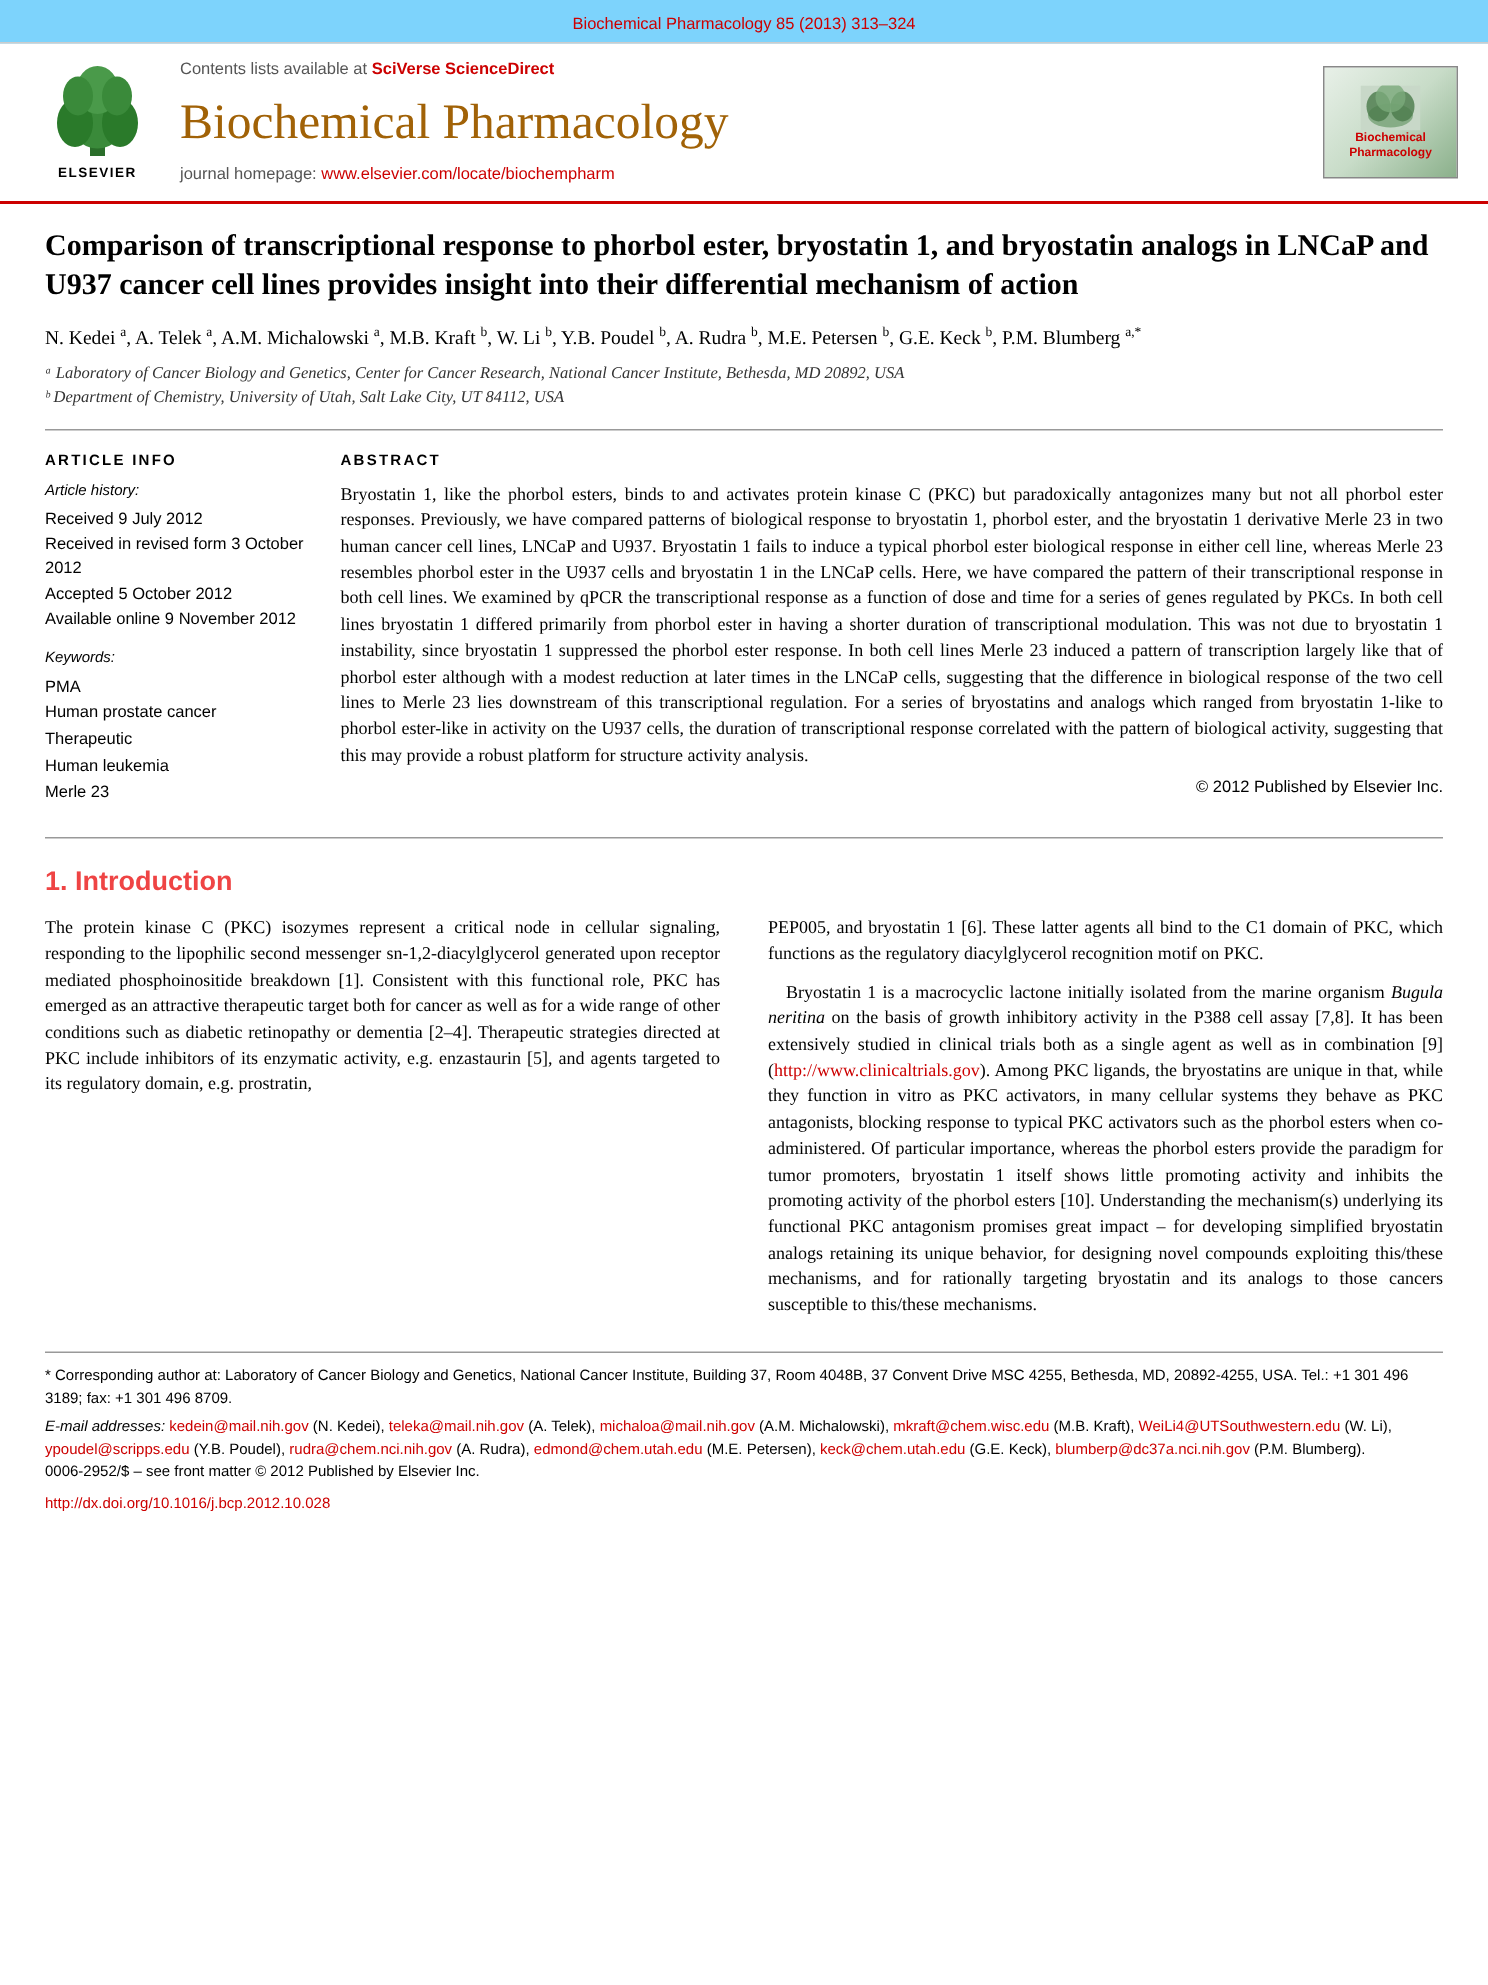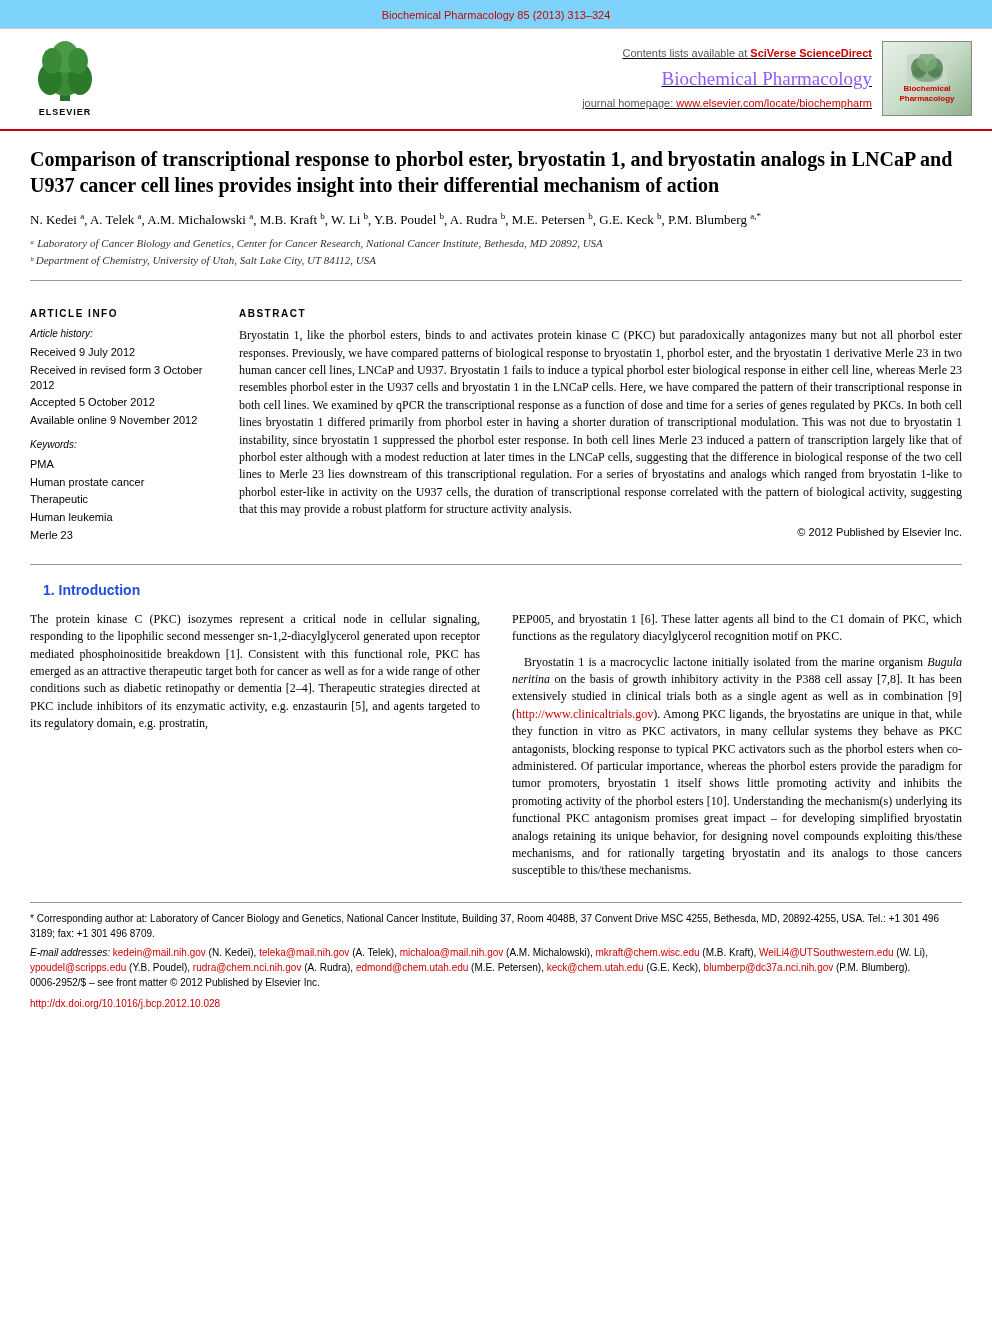"Contents lists available at SciVerse" .journal-center { text-align: right -> left; text-decoration: underline -> none }
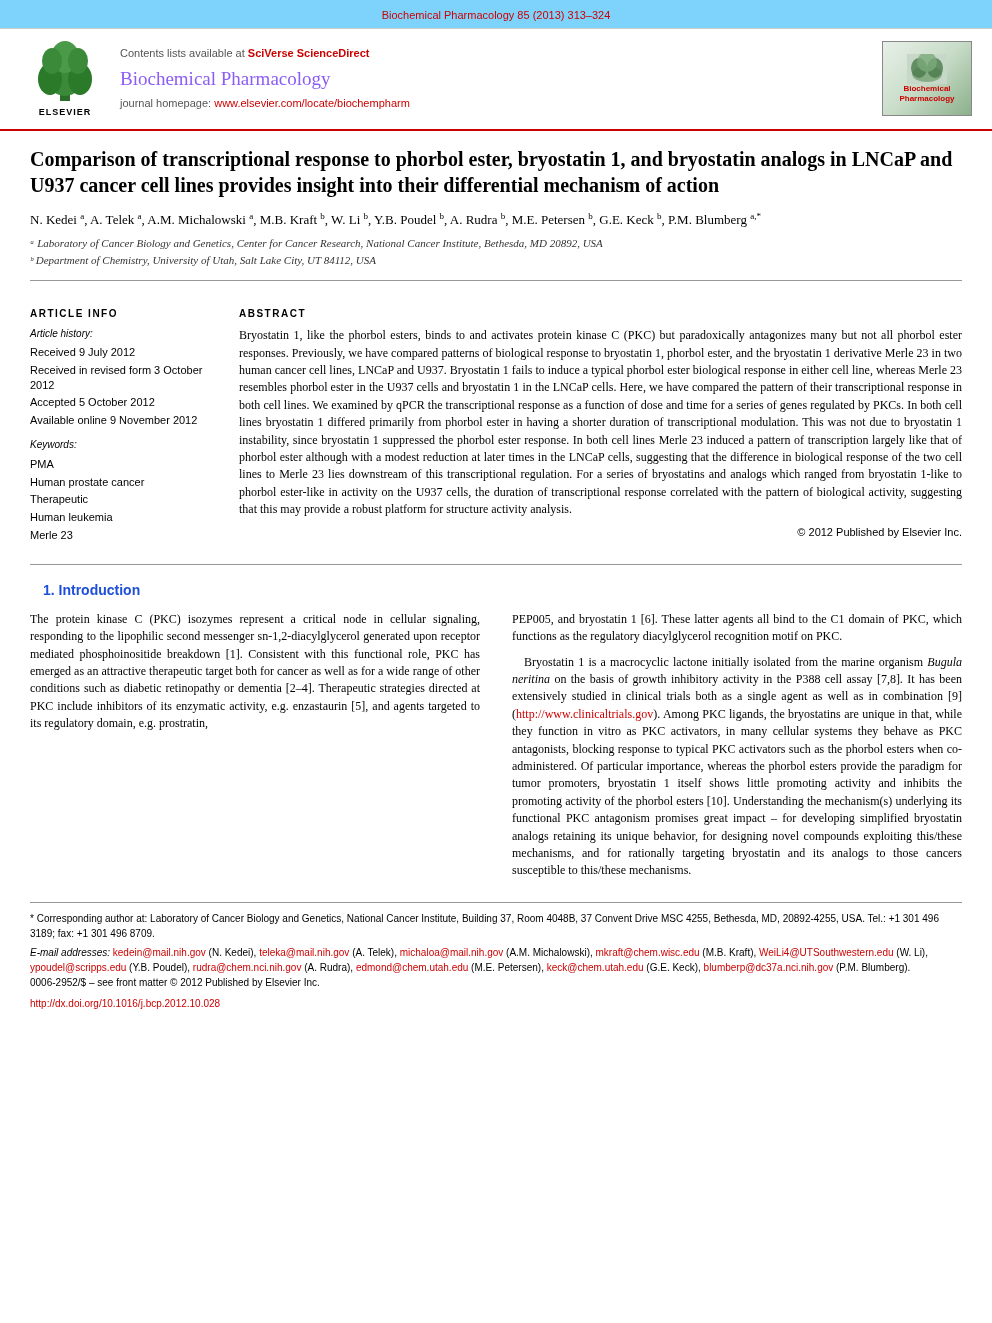"Biochemical Pharmacology" .journal-title-main { color: #8b5cf6 -> #a16207; font-size: 19px -> 33px }
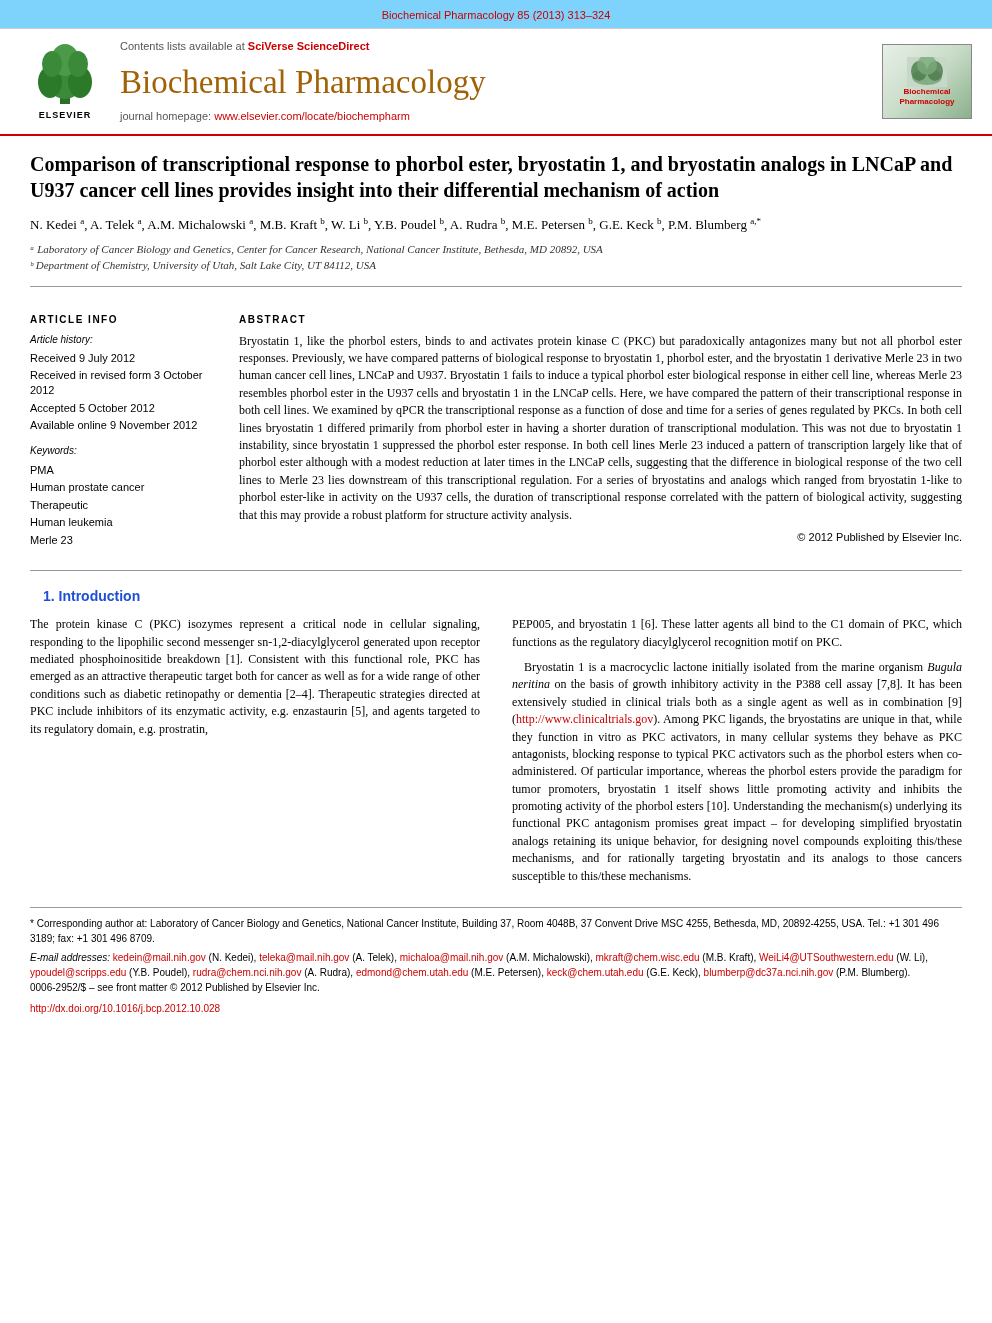"ARTICLE INFO" .two-col { gap: 24px -> 12px; margin-top: 26px -> 14px }
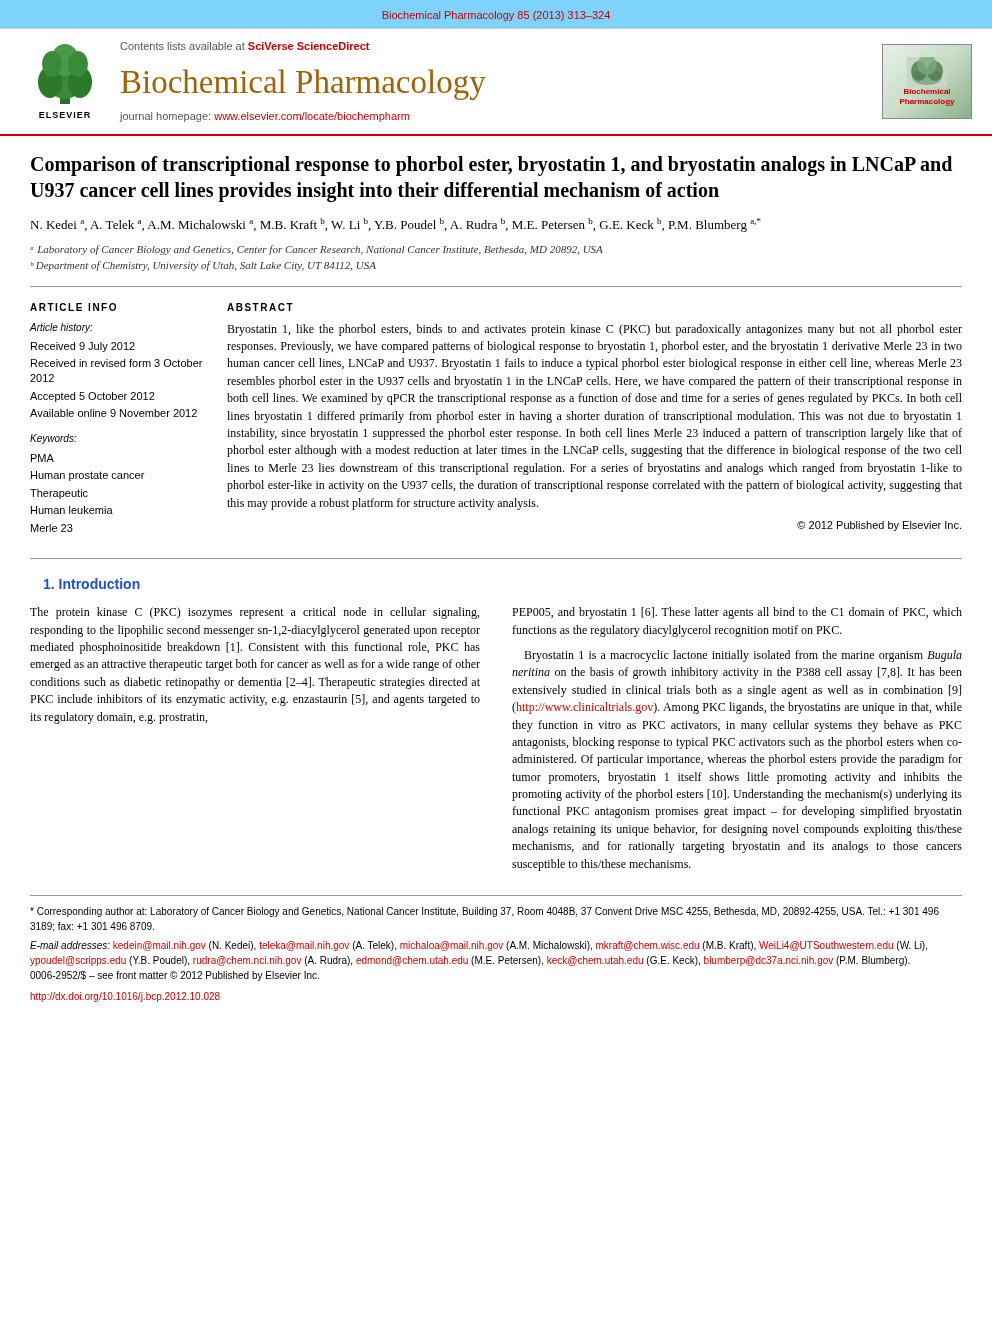"1. Introduction" .section-number-heading { color: #1d4ed8 -> #ef4444; font-size: 14px -> 18px; margin-left: 13px -> none }
